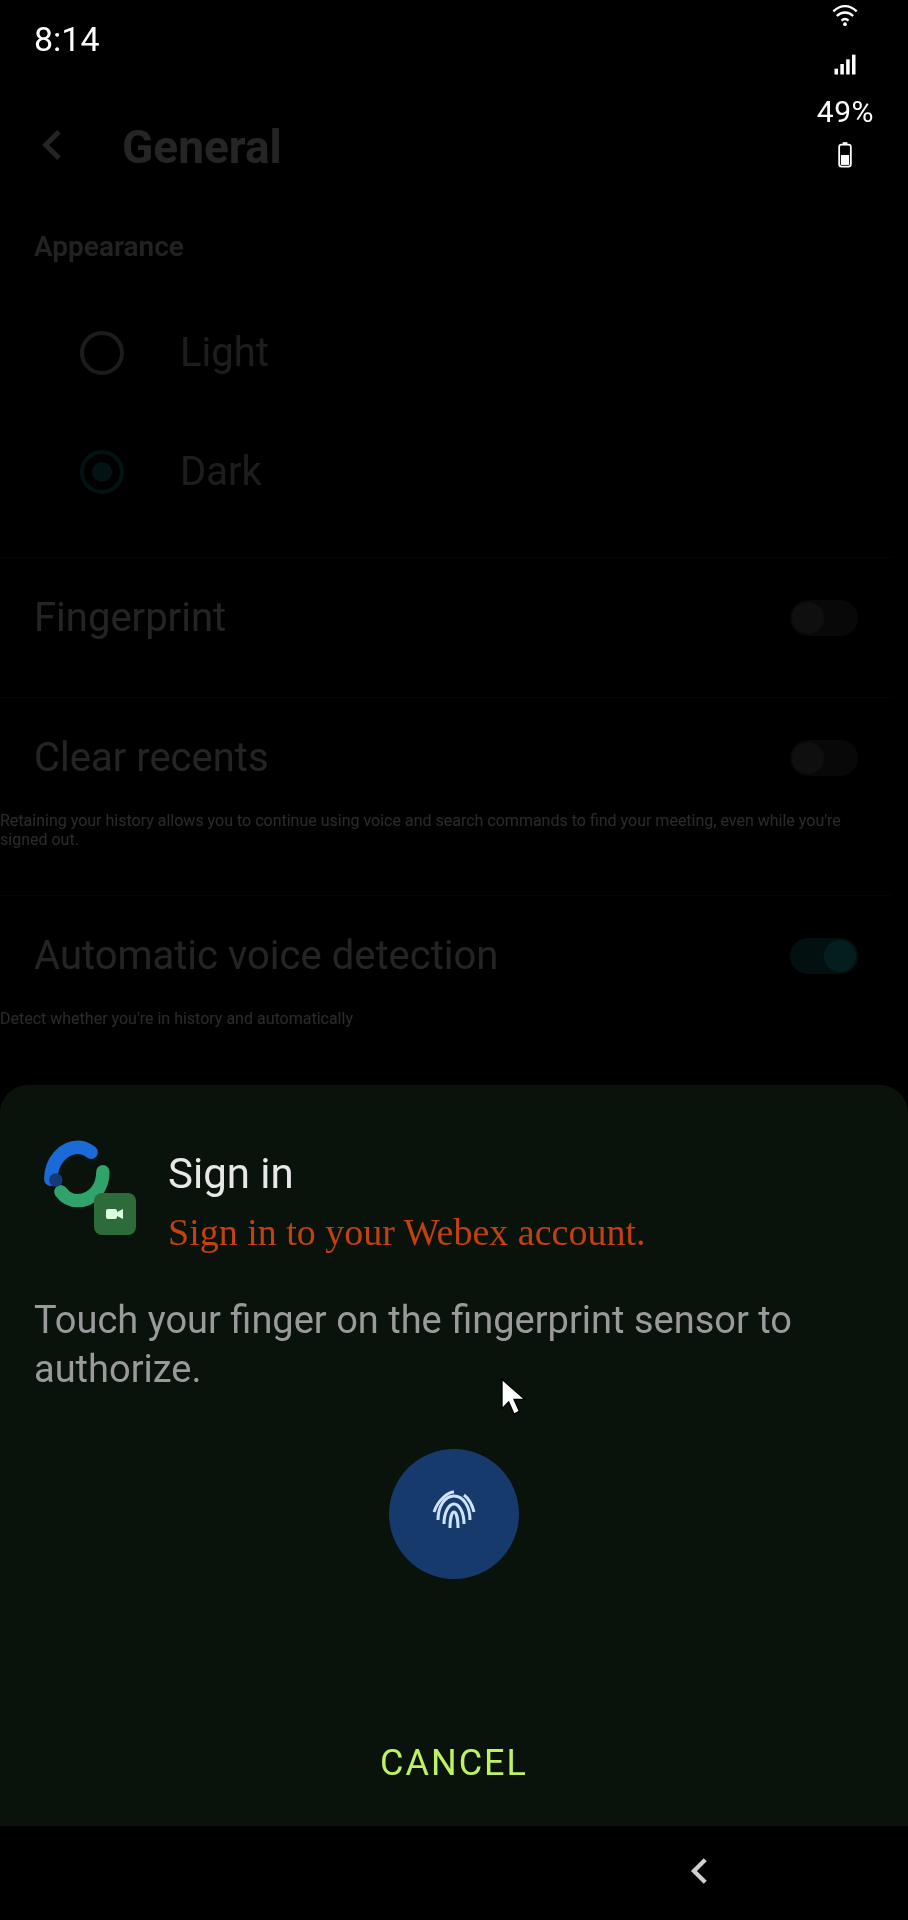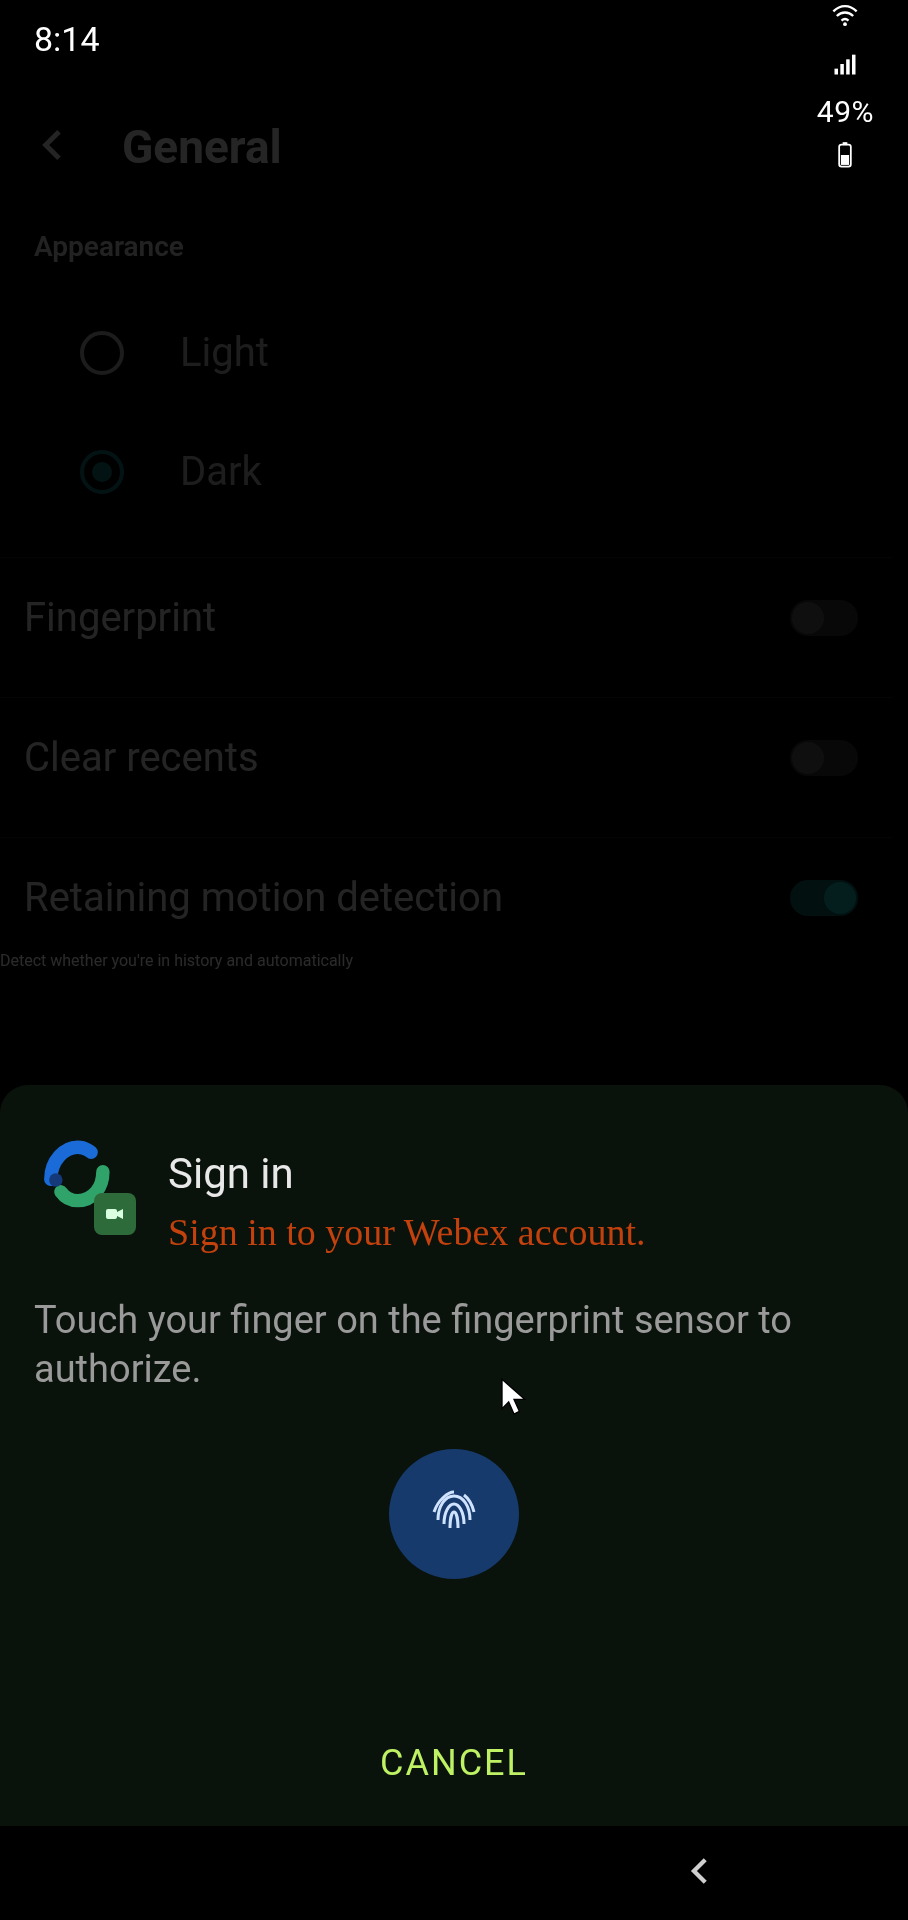"Fingerprint" .toggle-row { padding: 36px 34px 30px 24px -> 36px 34px 30px 34px }
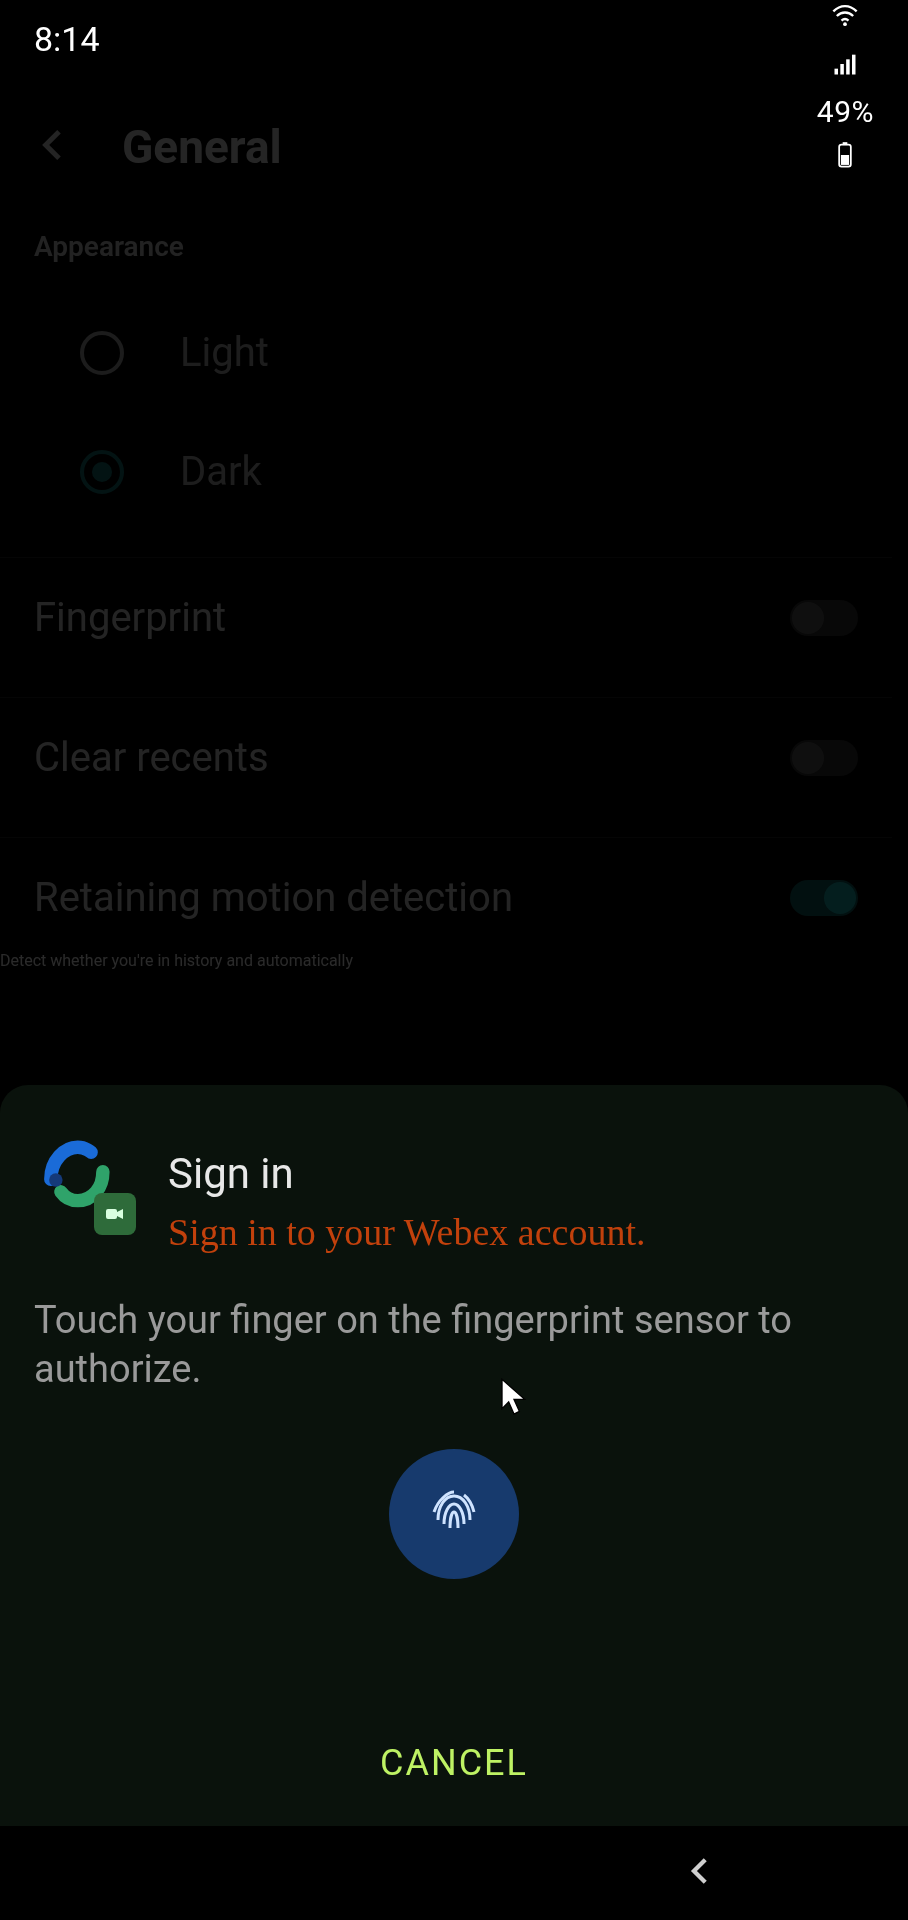"Retaining your history allows you" div.desc-wrap { html: none -> <div> <div>Retaining your history allows you to continue using voice and search commands to find your meeting, even while you're signed out.</div> </div> }
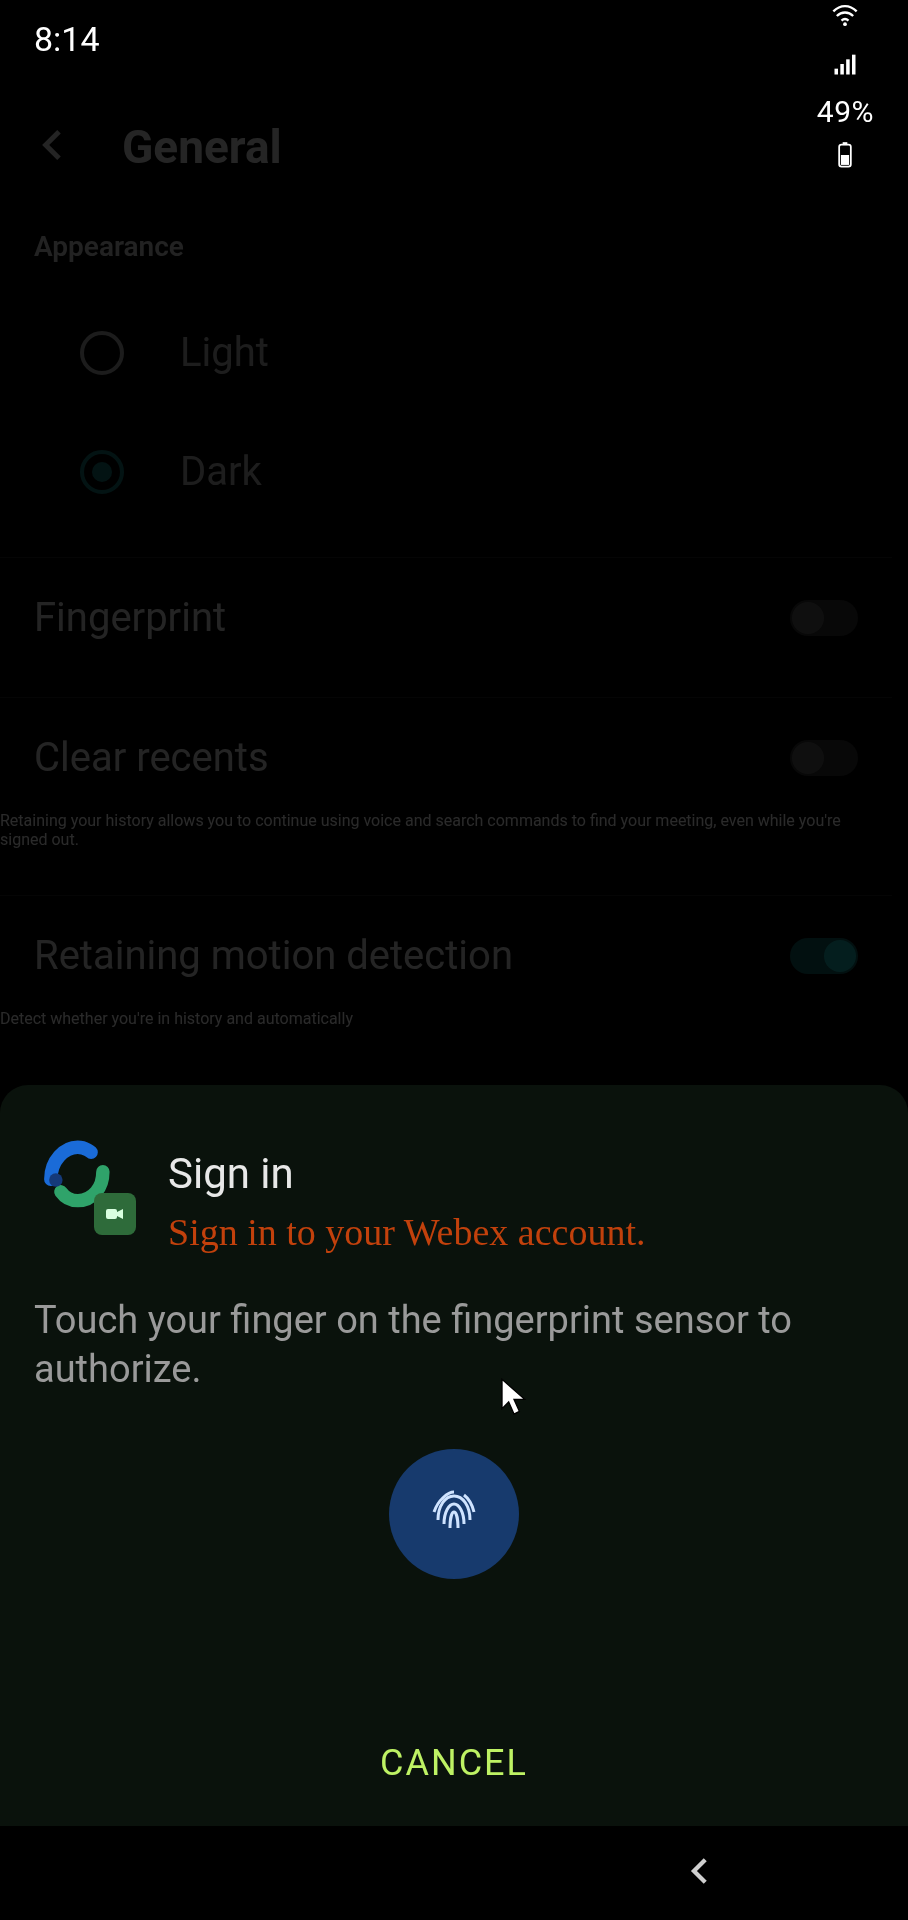"Retaining motion detection" span.title { text: Retaining motion -> Automatic voice }
